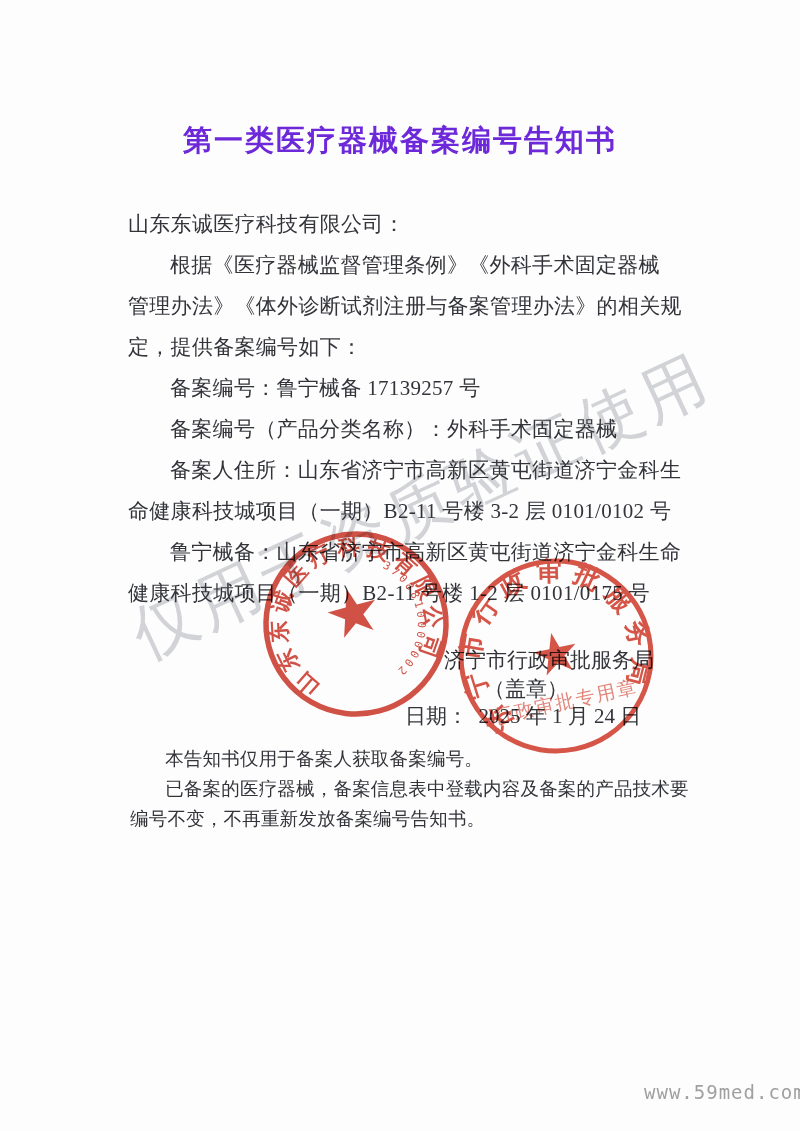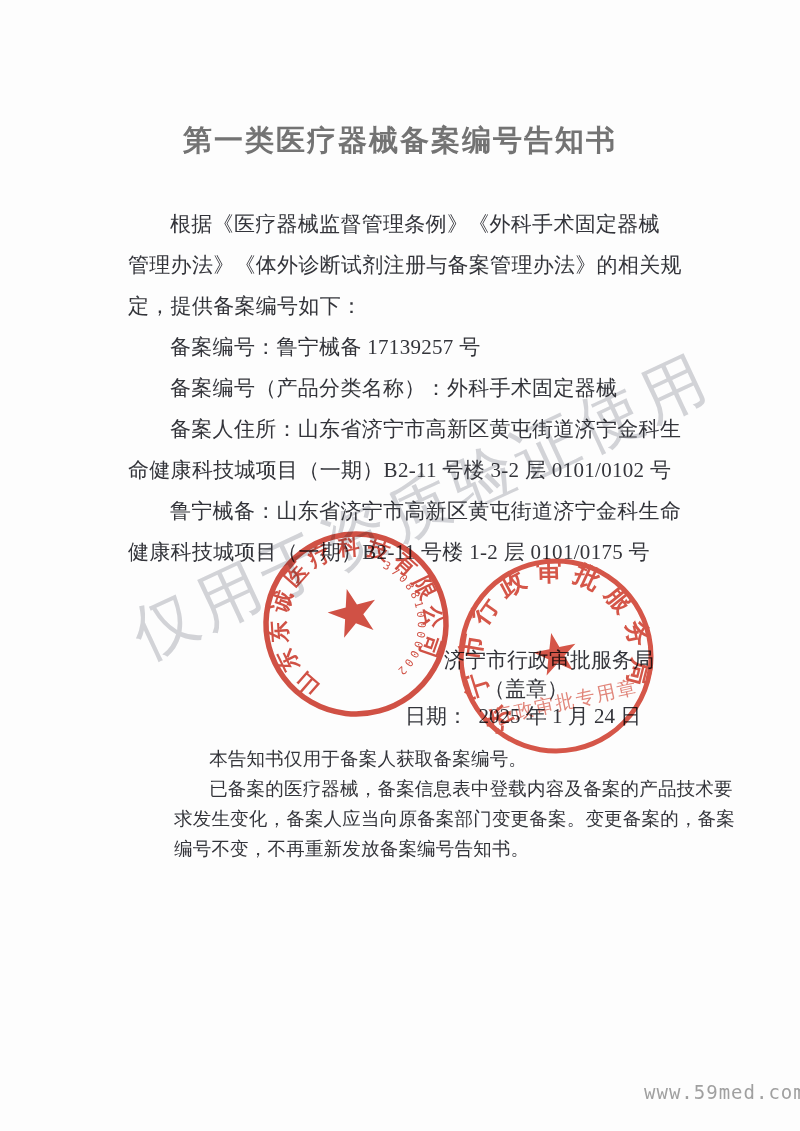"第一类医疗器械备案编号告知书" .title { color: #737373 -> #6d28d9 }
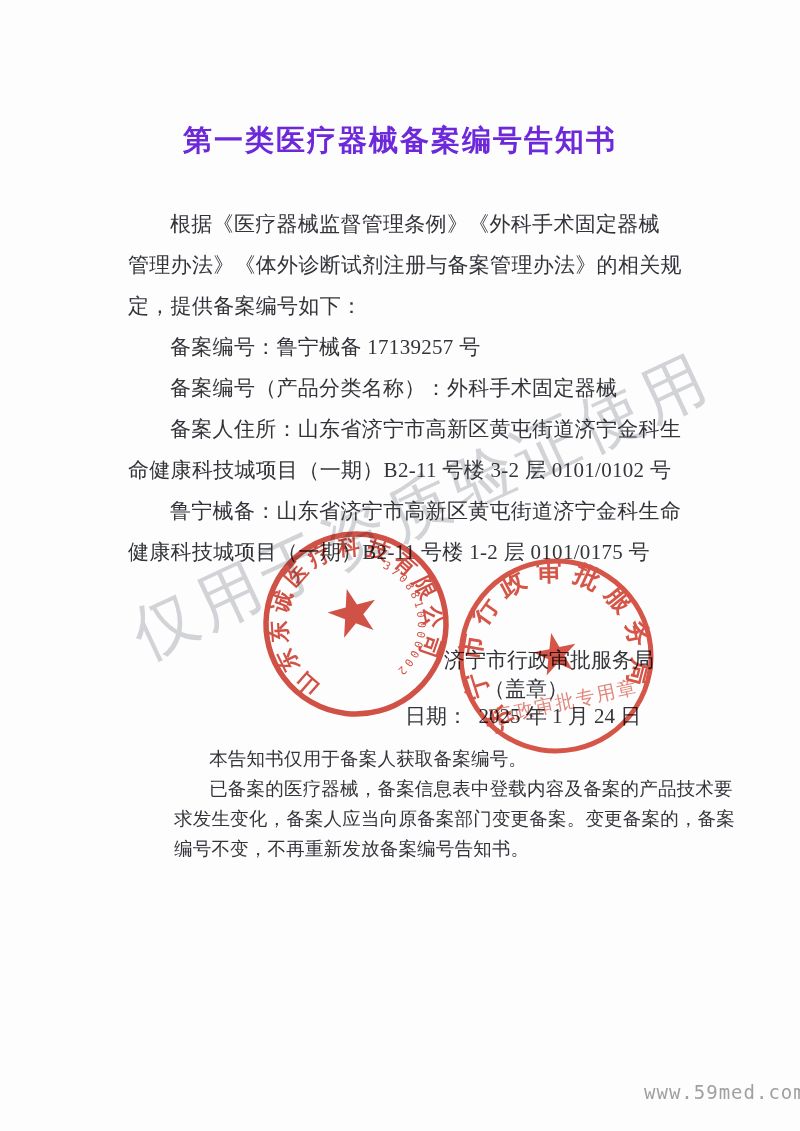"山东东诚医疗科技有限公司：" div.line { html: none -> <div>山东东诚医疗科技有限公司：</div> }
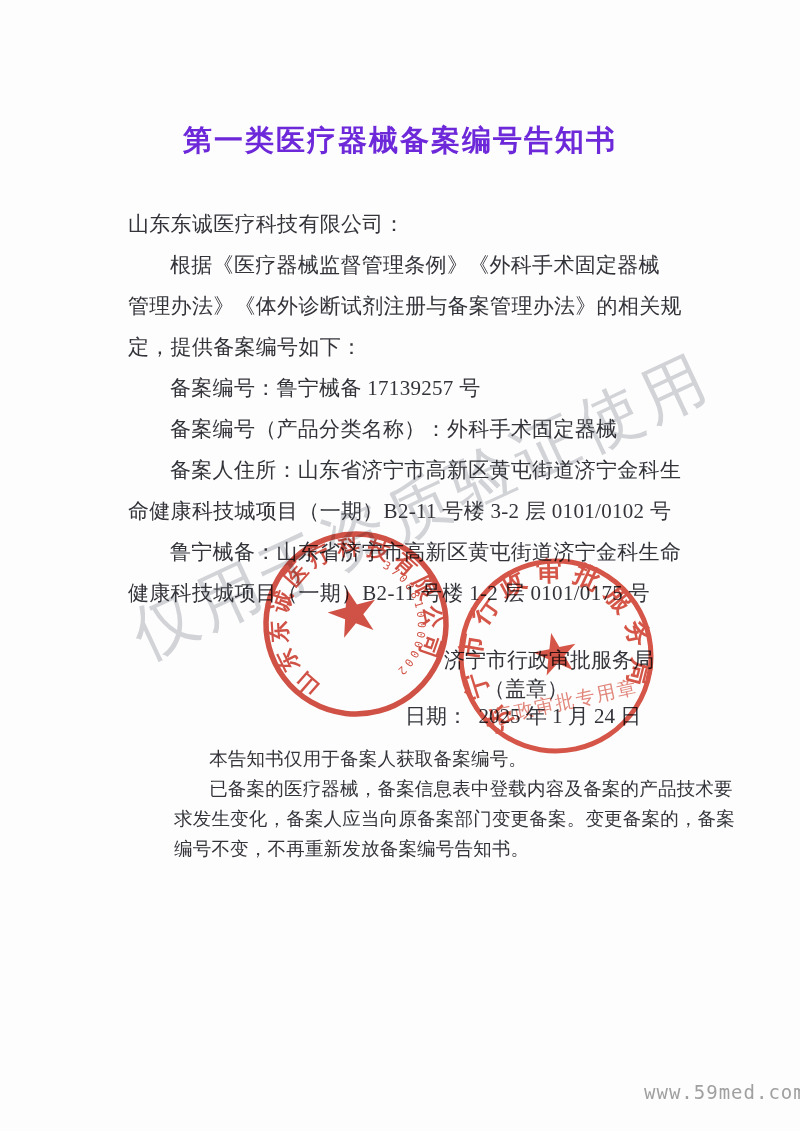"本告知书仅用于备案人获取备案编号。" .notes { margin-left: 44px -> none }
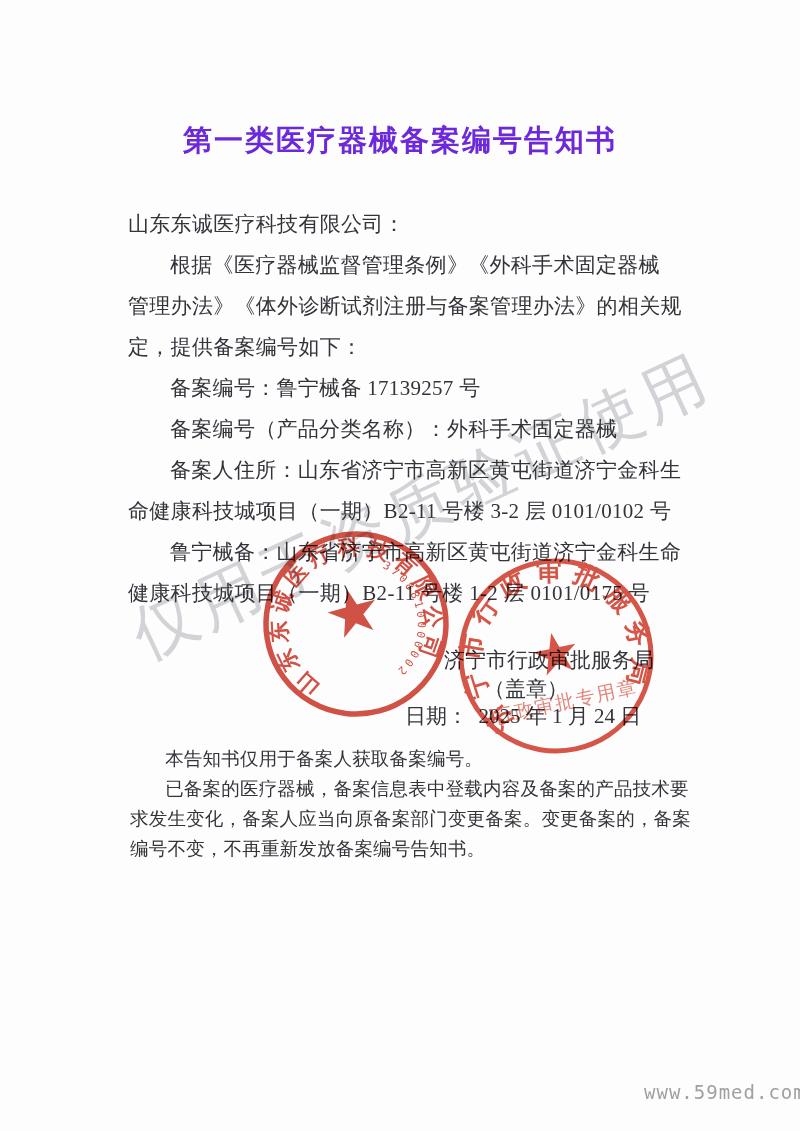"求发生变化，备案人应当向原备案部门变更备案。变更备案的，备案" div.line { html: <div>求发生变化，备案人应当向原备案部门变更备案。变更备案的，备案</div> -> none }
